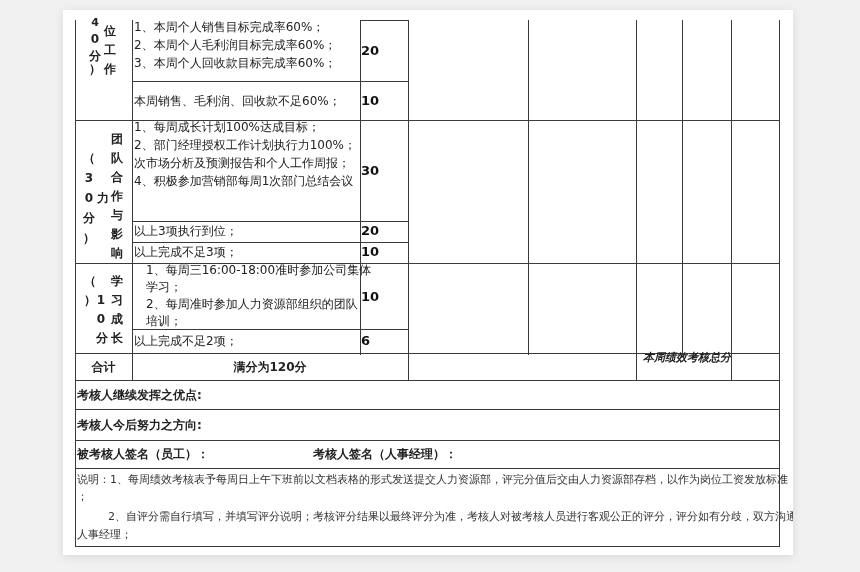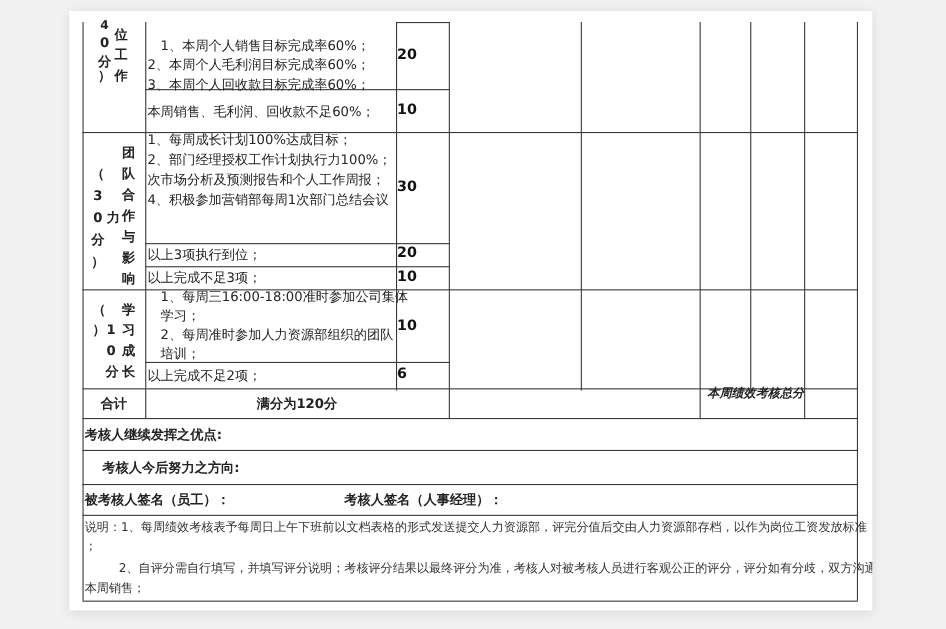"1、本周个人销售目标完成率60%；" div.txt { text-align: right -> none; top: 22px -> 8px }
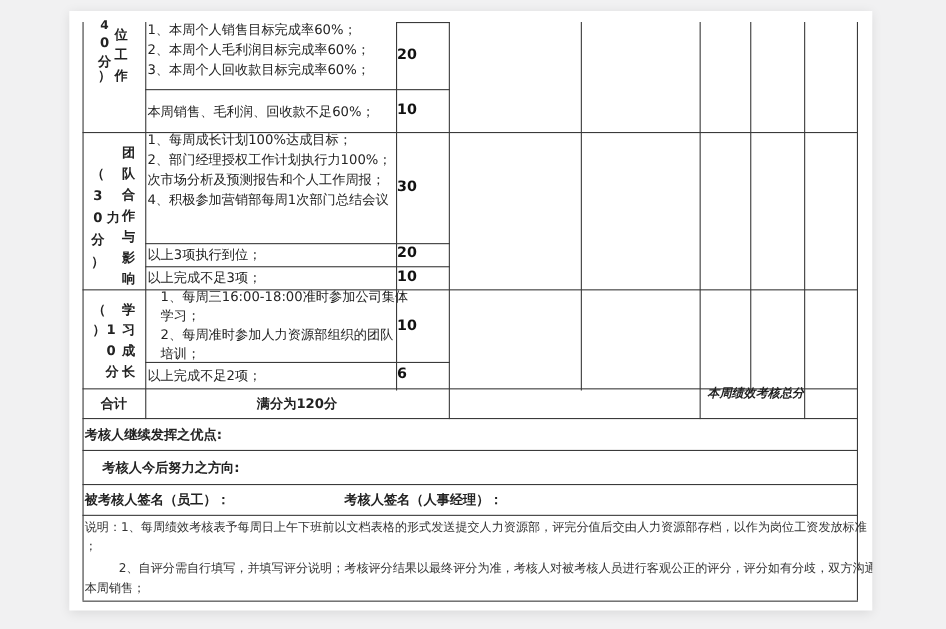"考核人今后努力之方向:" div.txt { padding-left: 16px -> none }
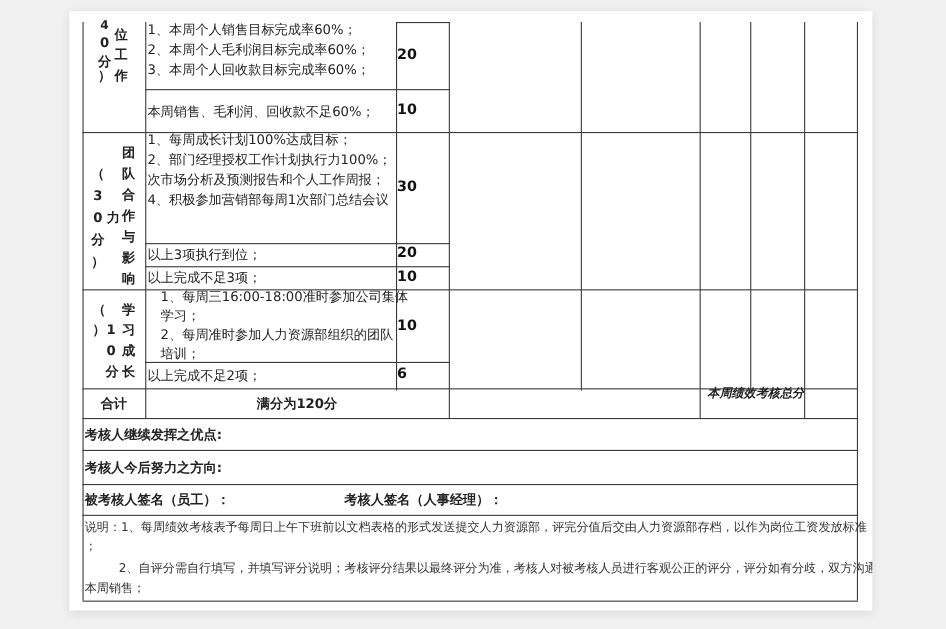"本周销售；" div.txt { text: 本周销售 -> 人事经理 }
